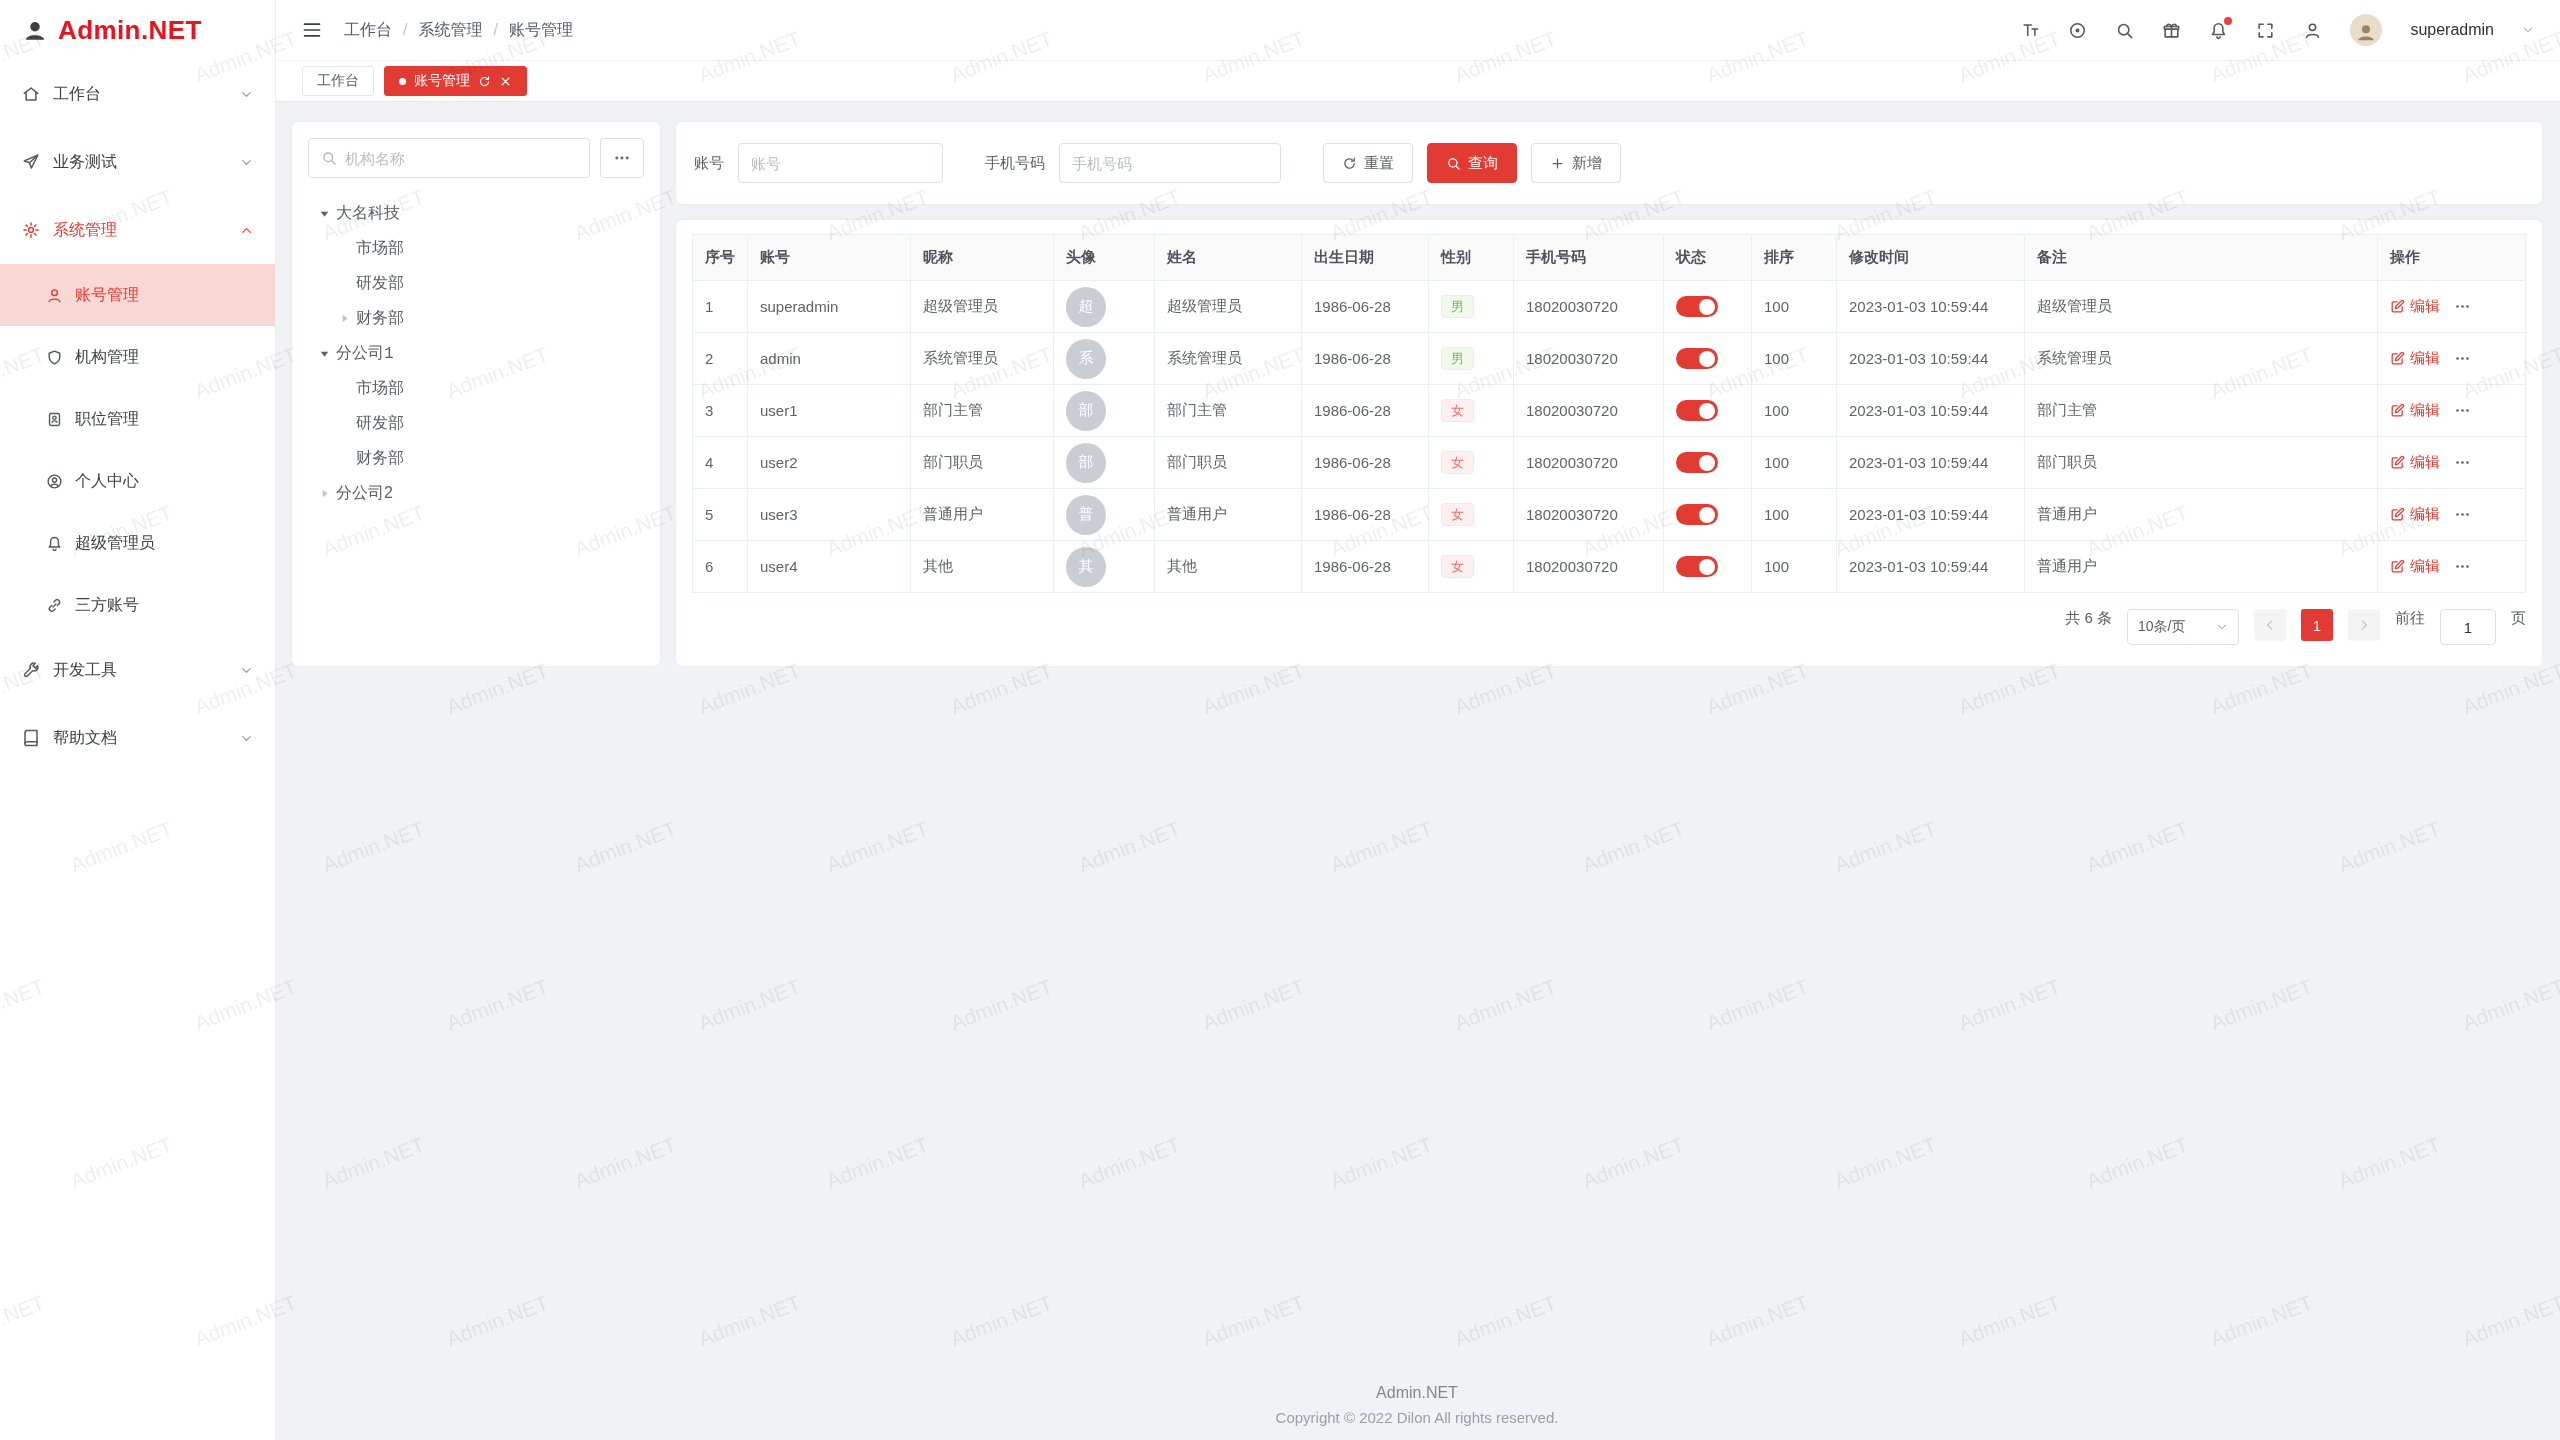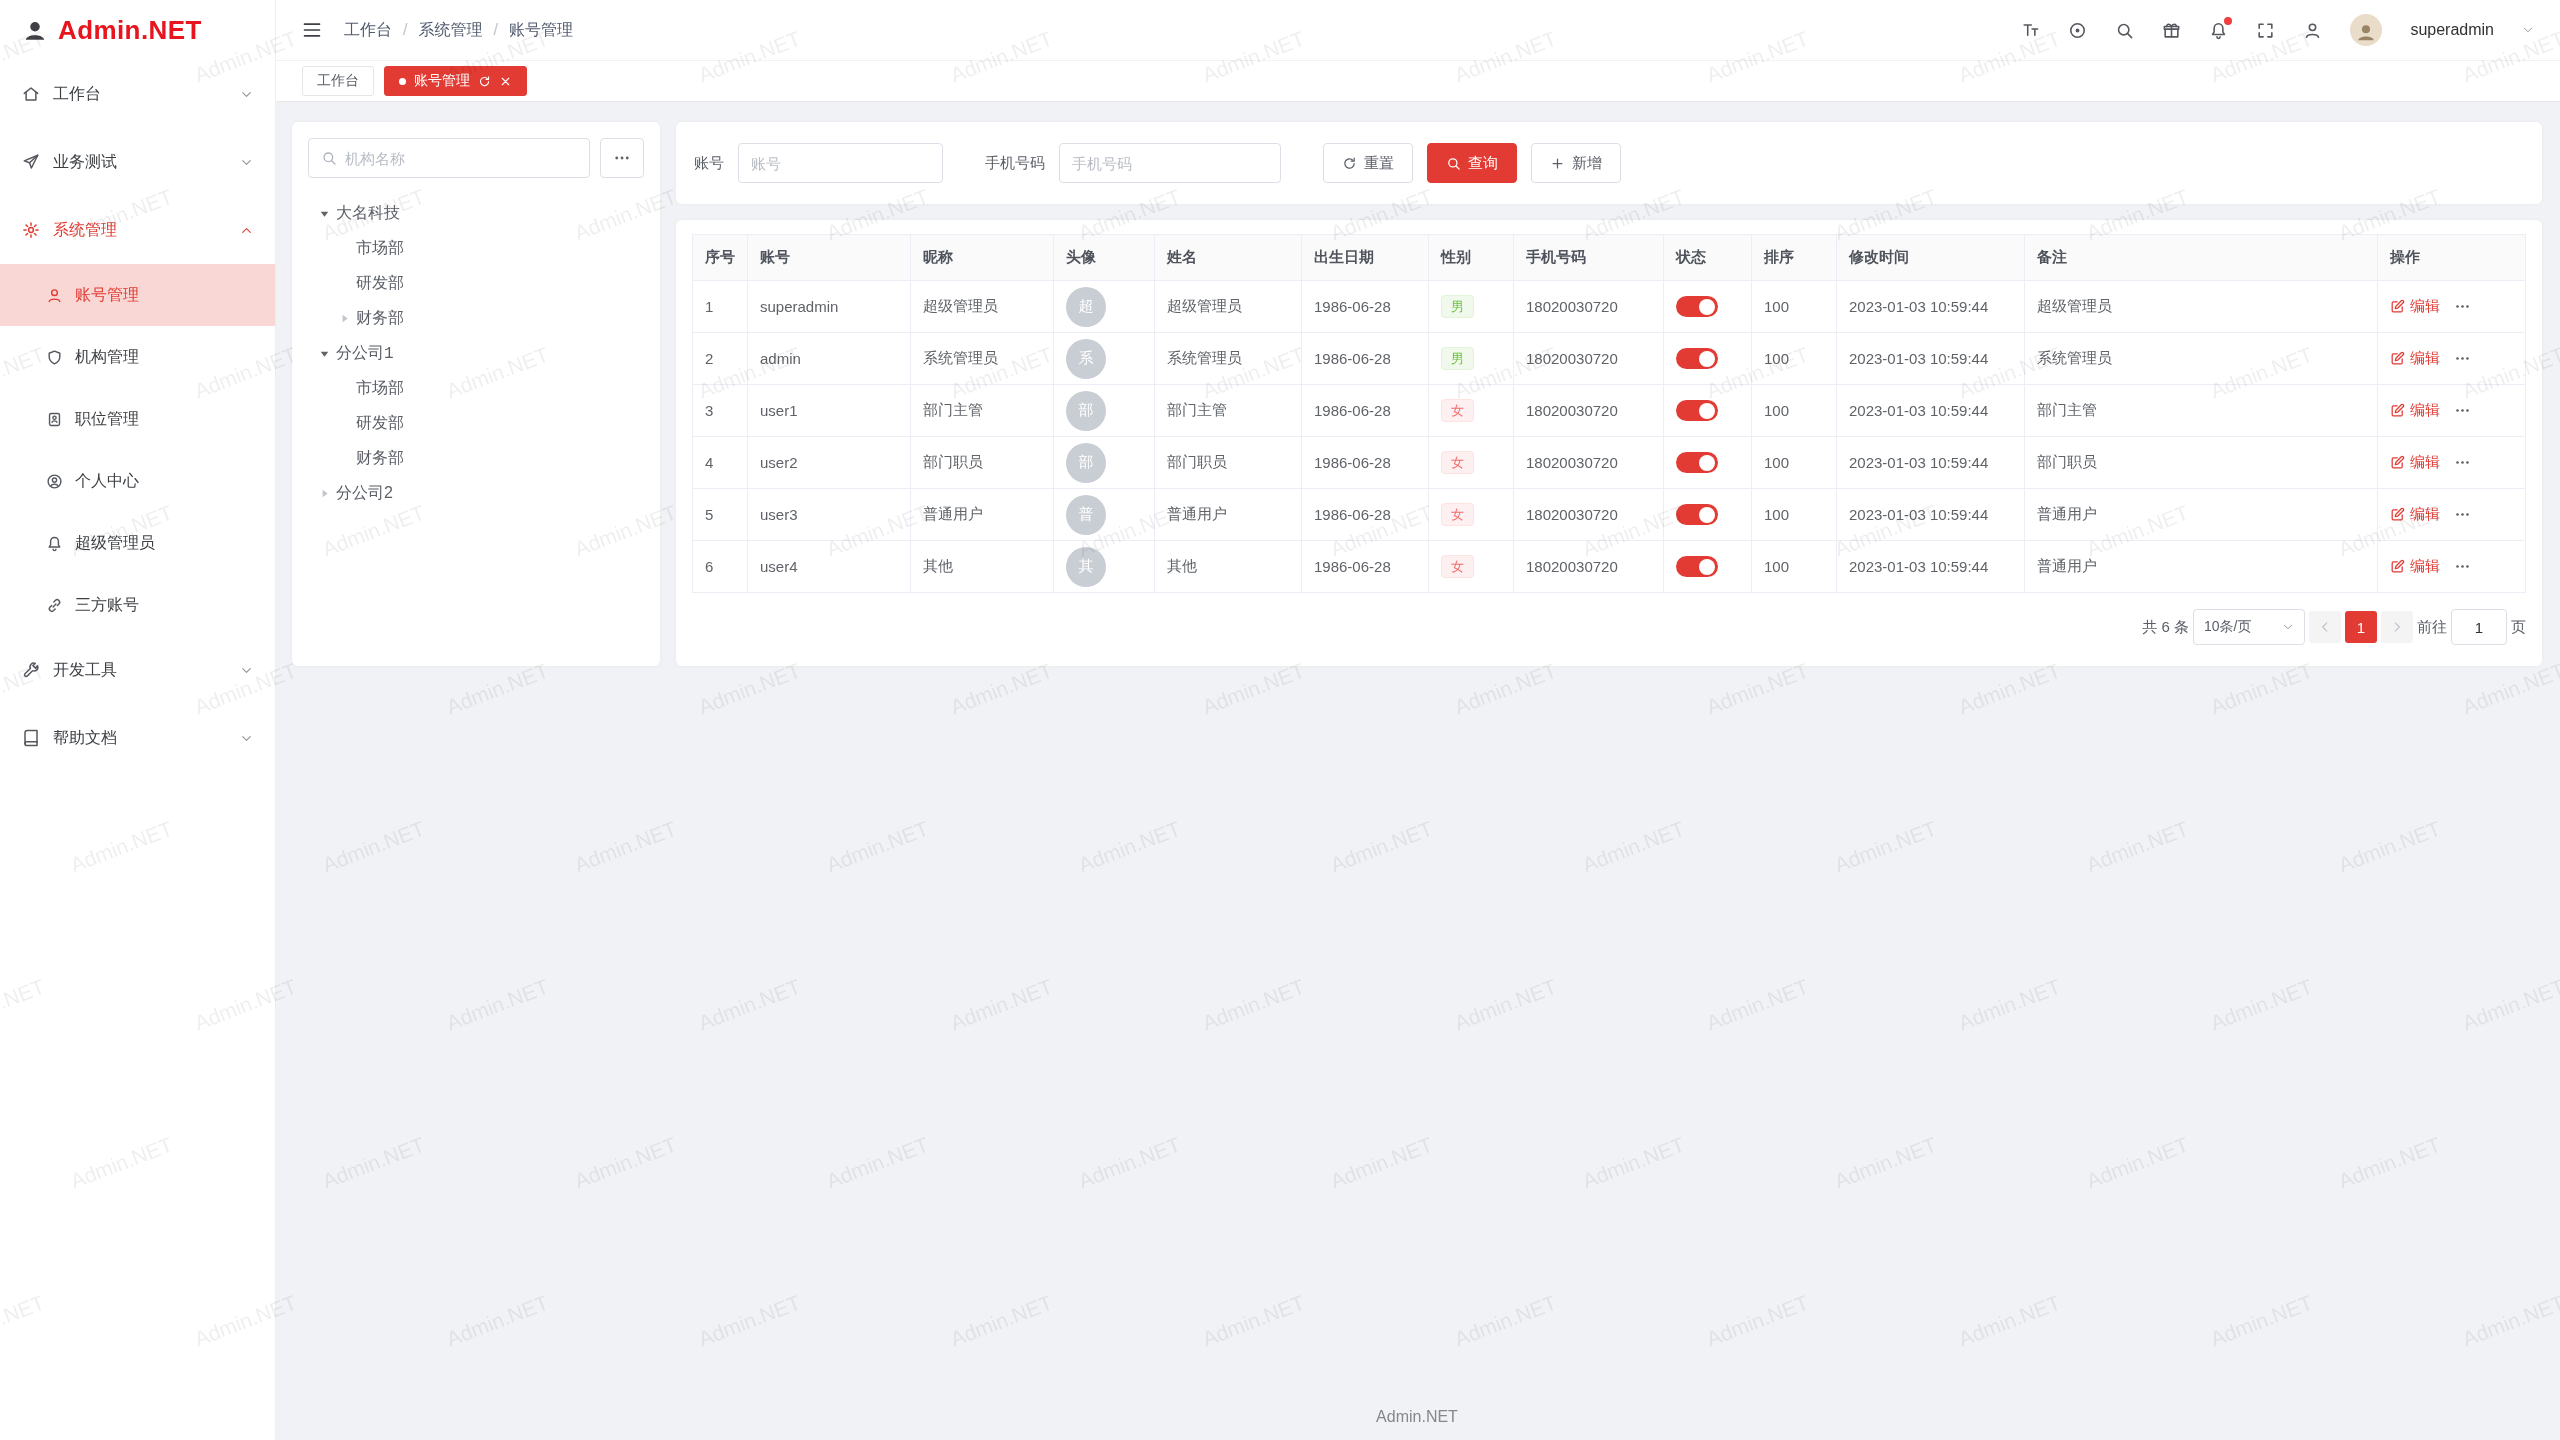"共 6 条" .pagination { align-items: center -> flex-start; gap: 4px -> 15px }
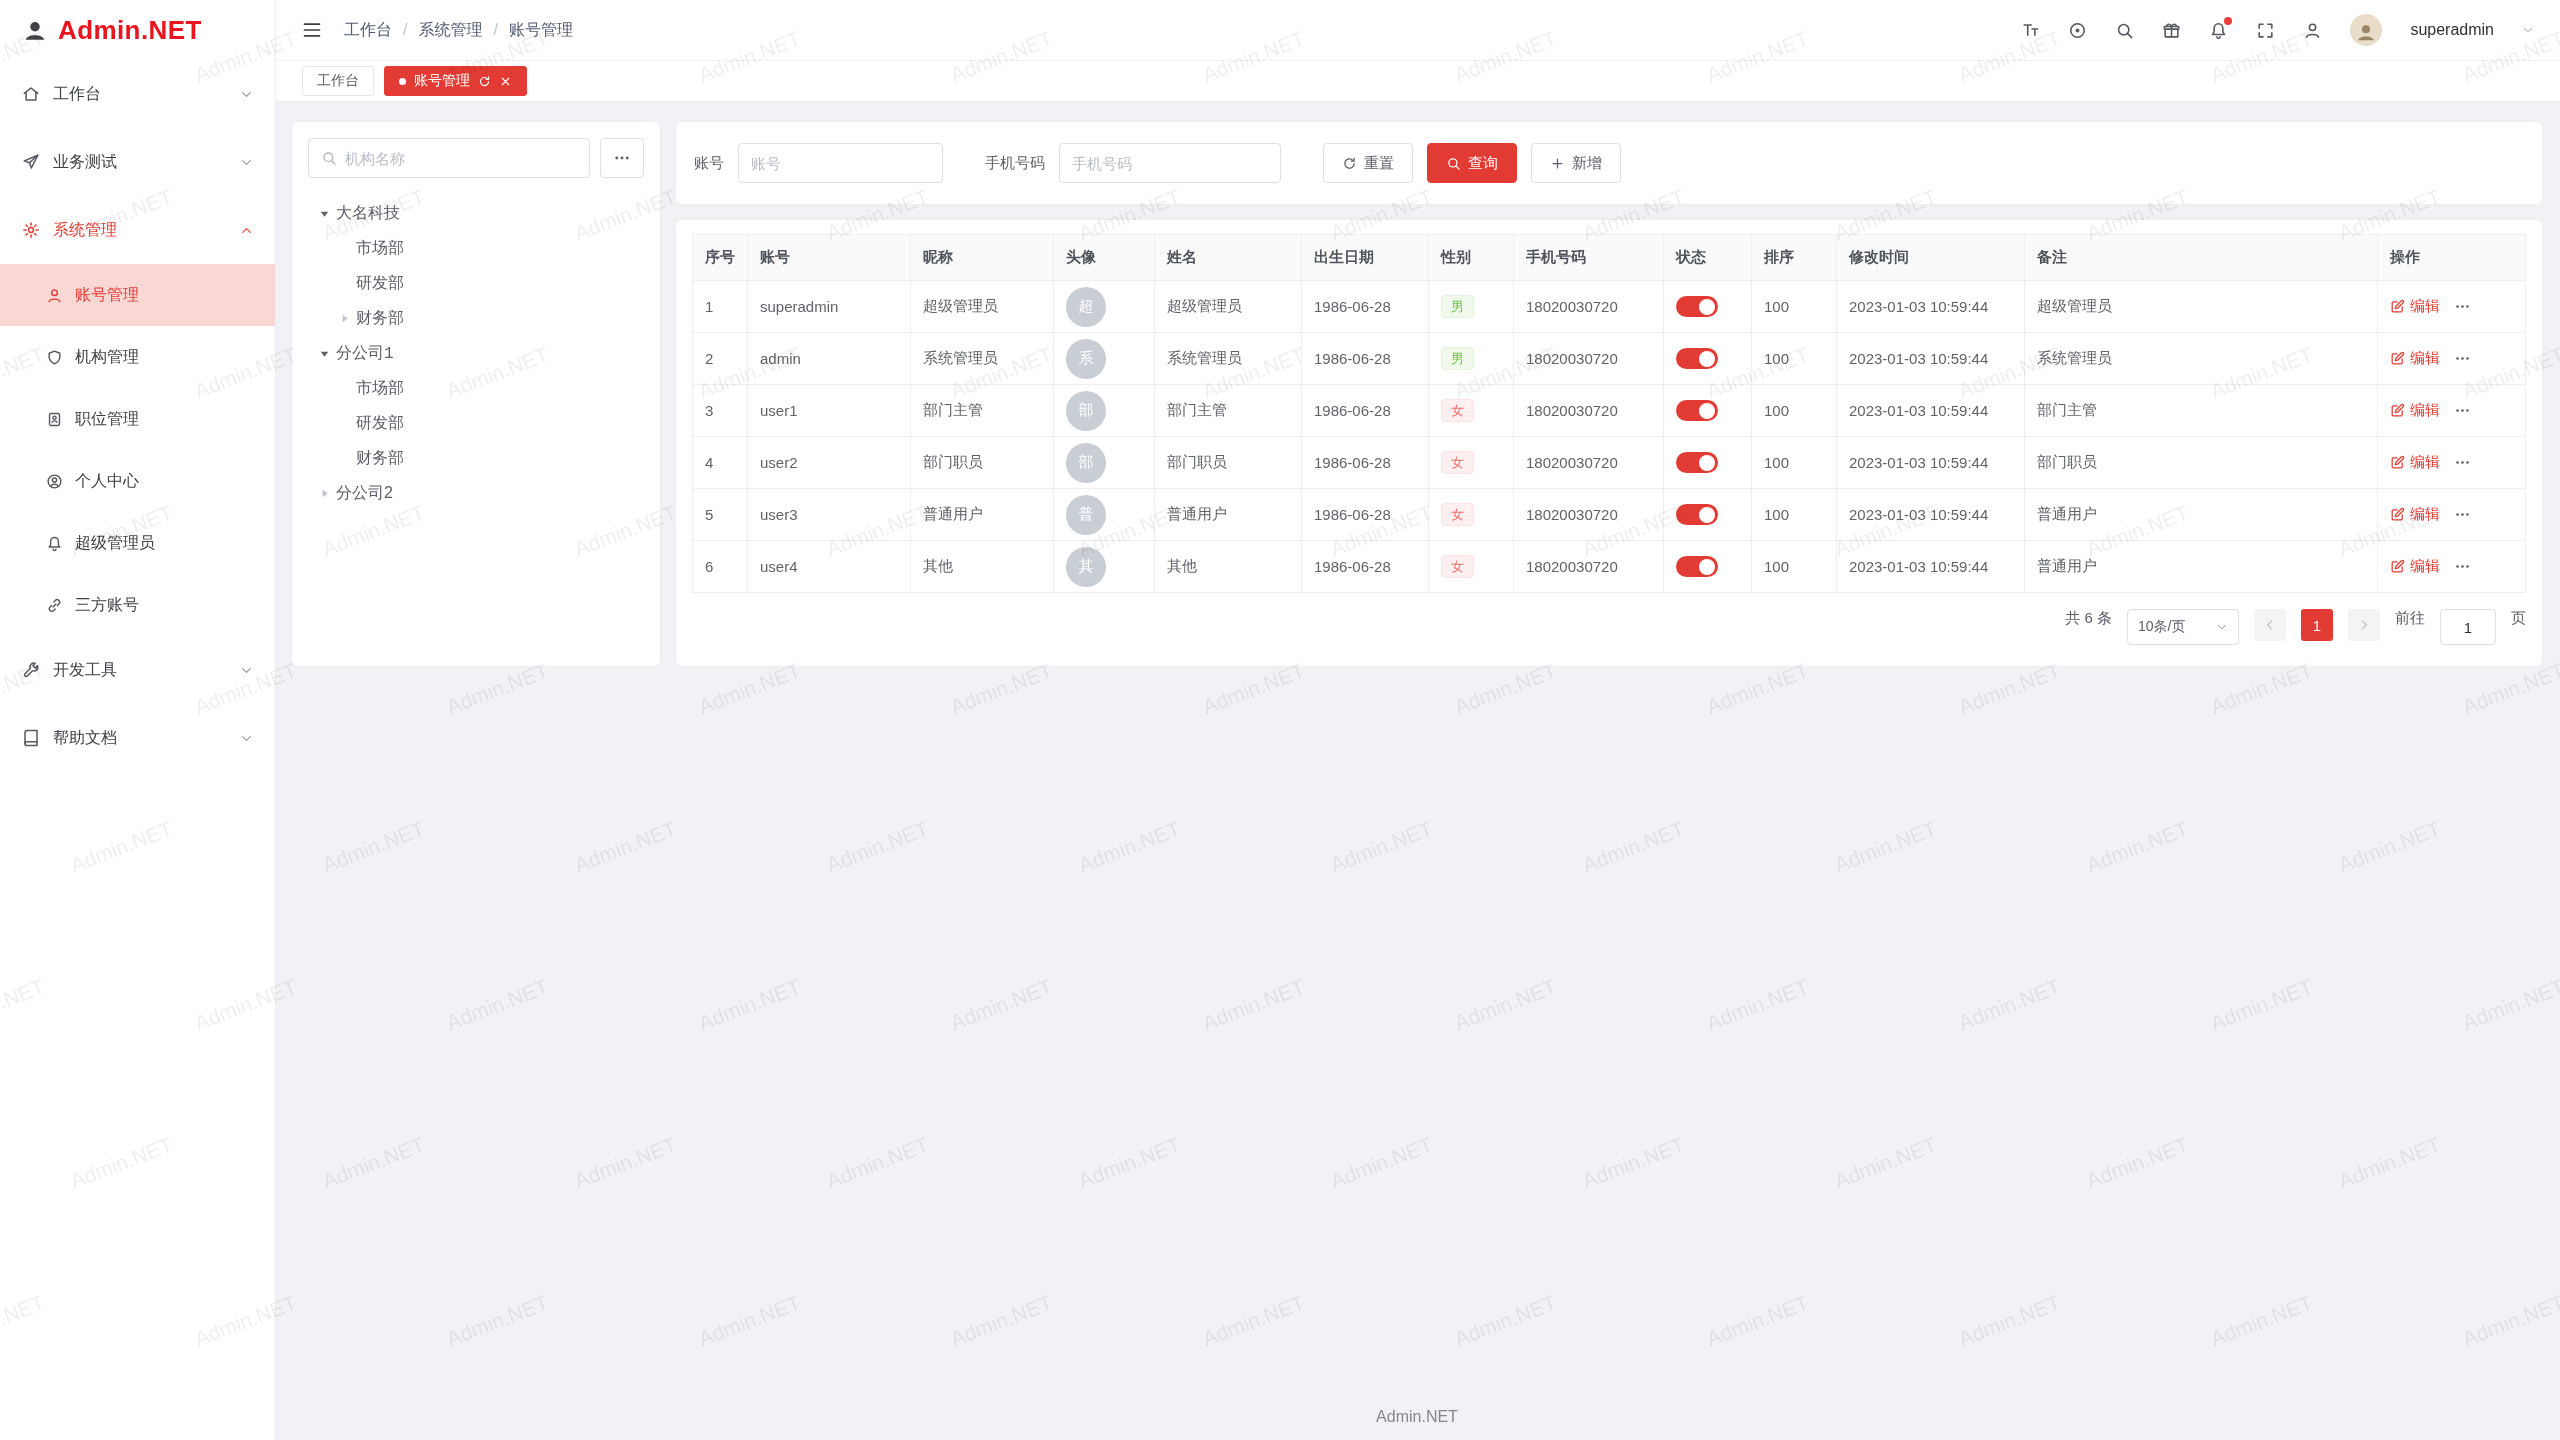"Copyright © 2022 Dilon All" div.footer-copy { html: none -> <div>Copyright © 2022 Dilon All rights reserved.</div> }
